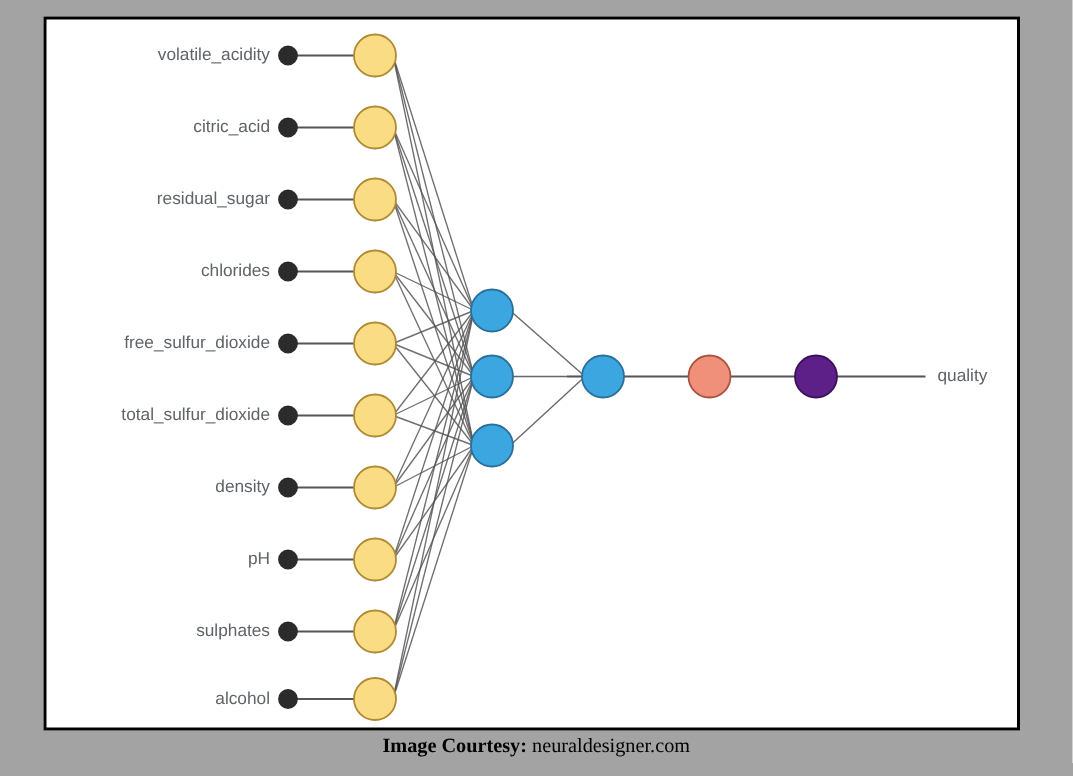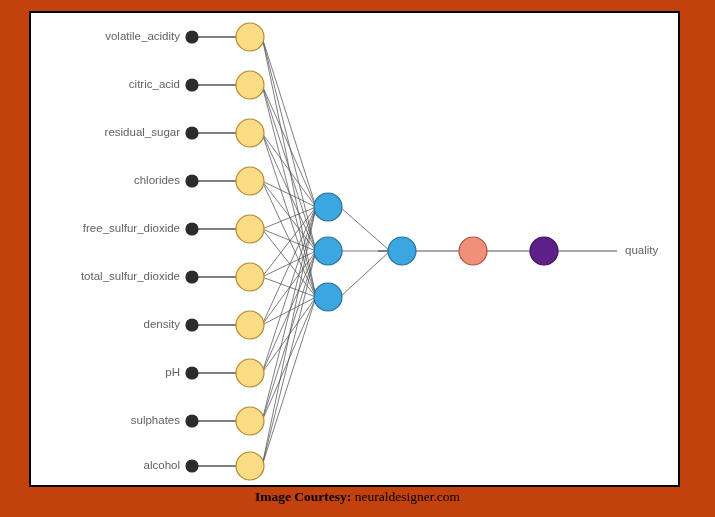"volatile_acidity" #stage { background: #c2410c -> #a3a3a3 }
